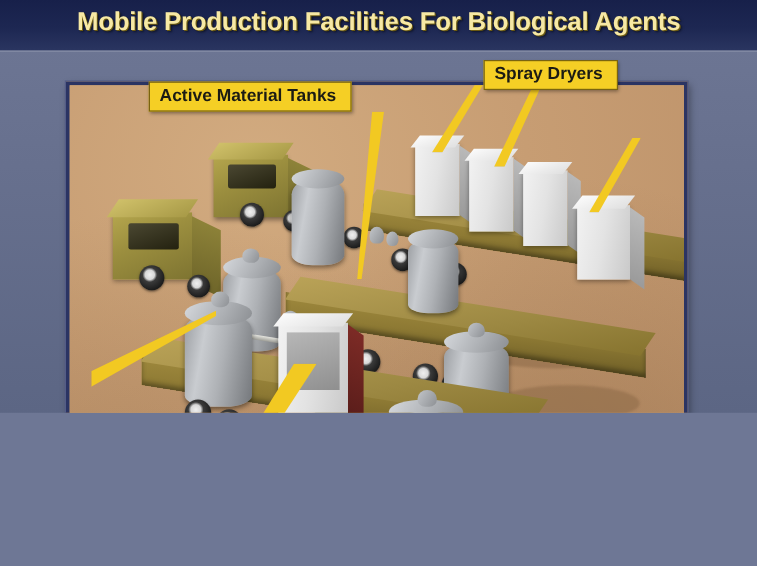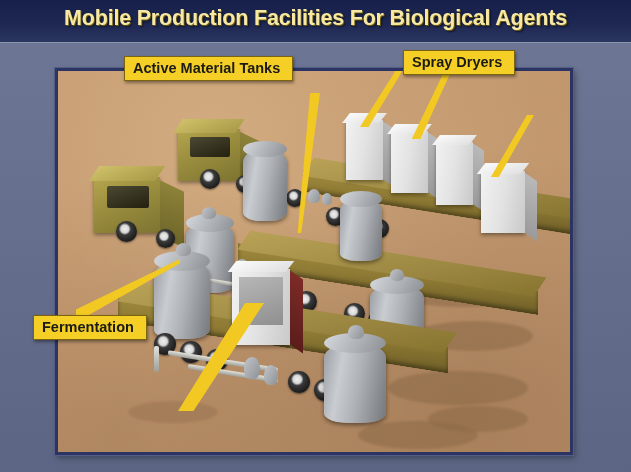"Mobile Production Facilities For" #slide { height: 472px -> 344px }
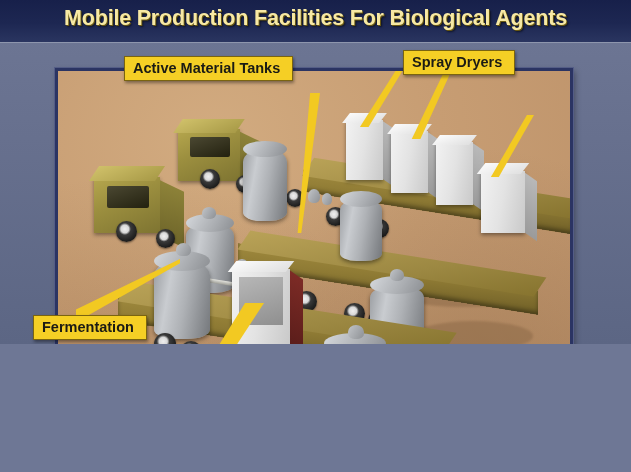"Active Material Tanks" div.label { top: 56px -> 68px }
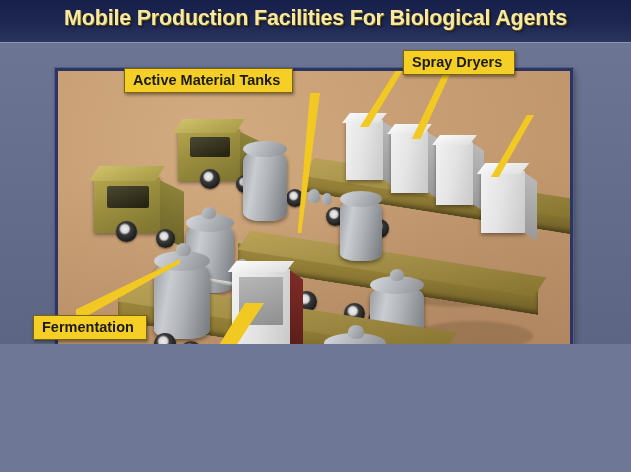"Fermentation" div.label { html: <div>Fermentation</div> -> none }
